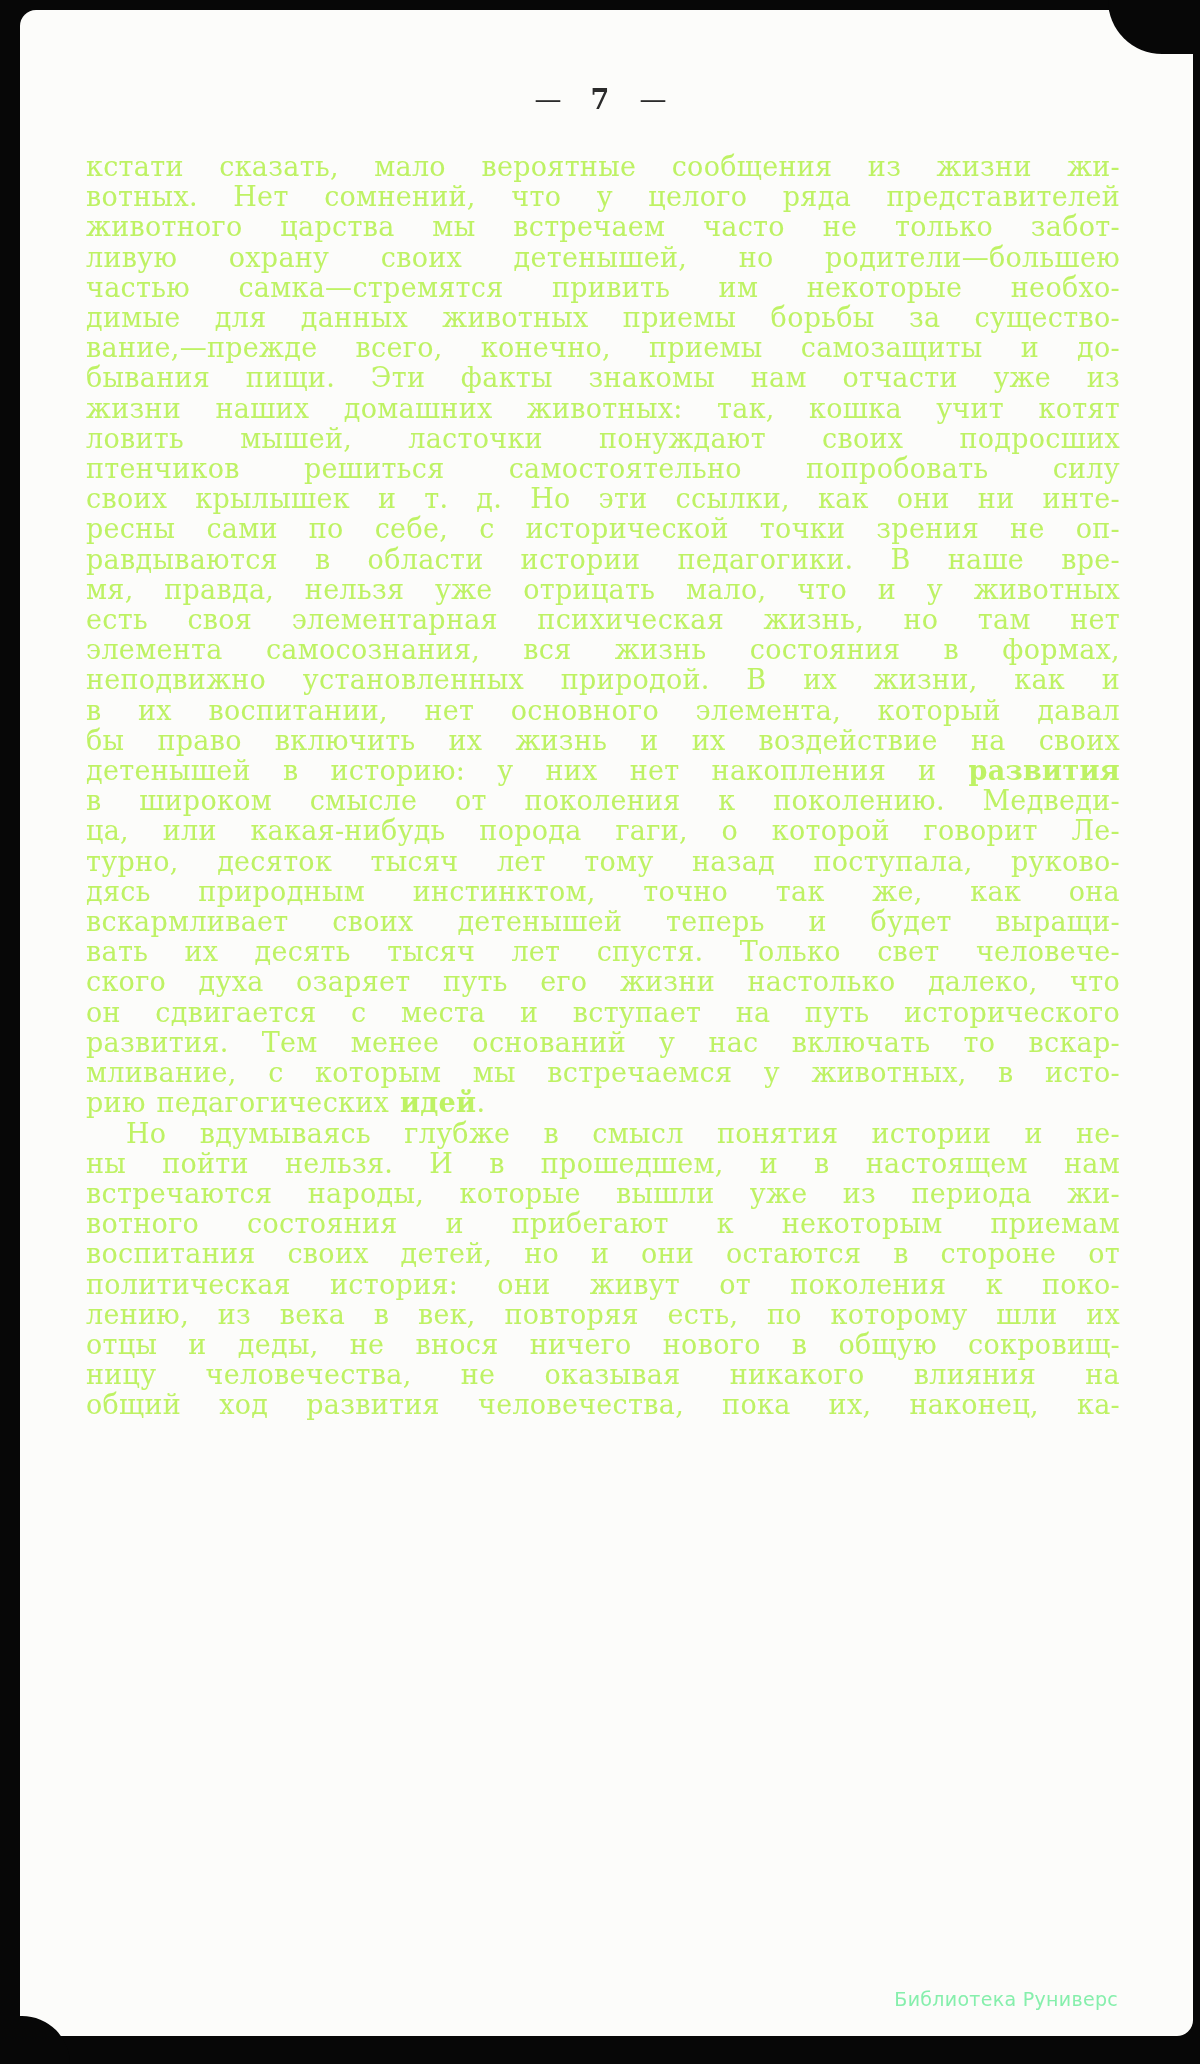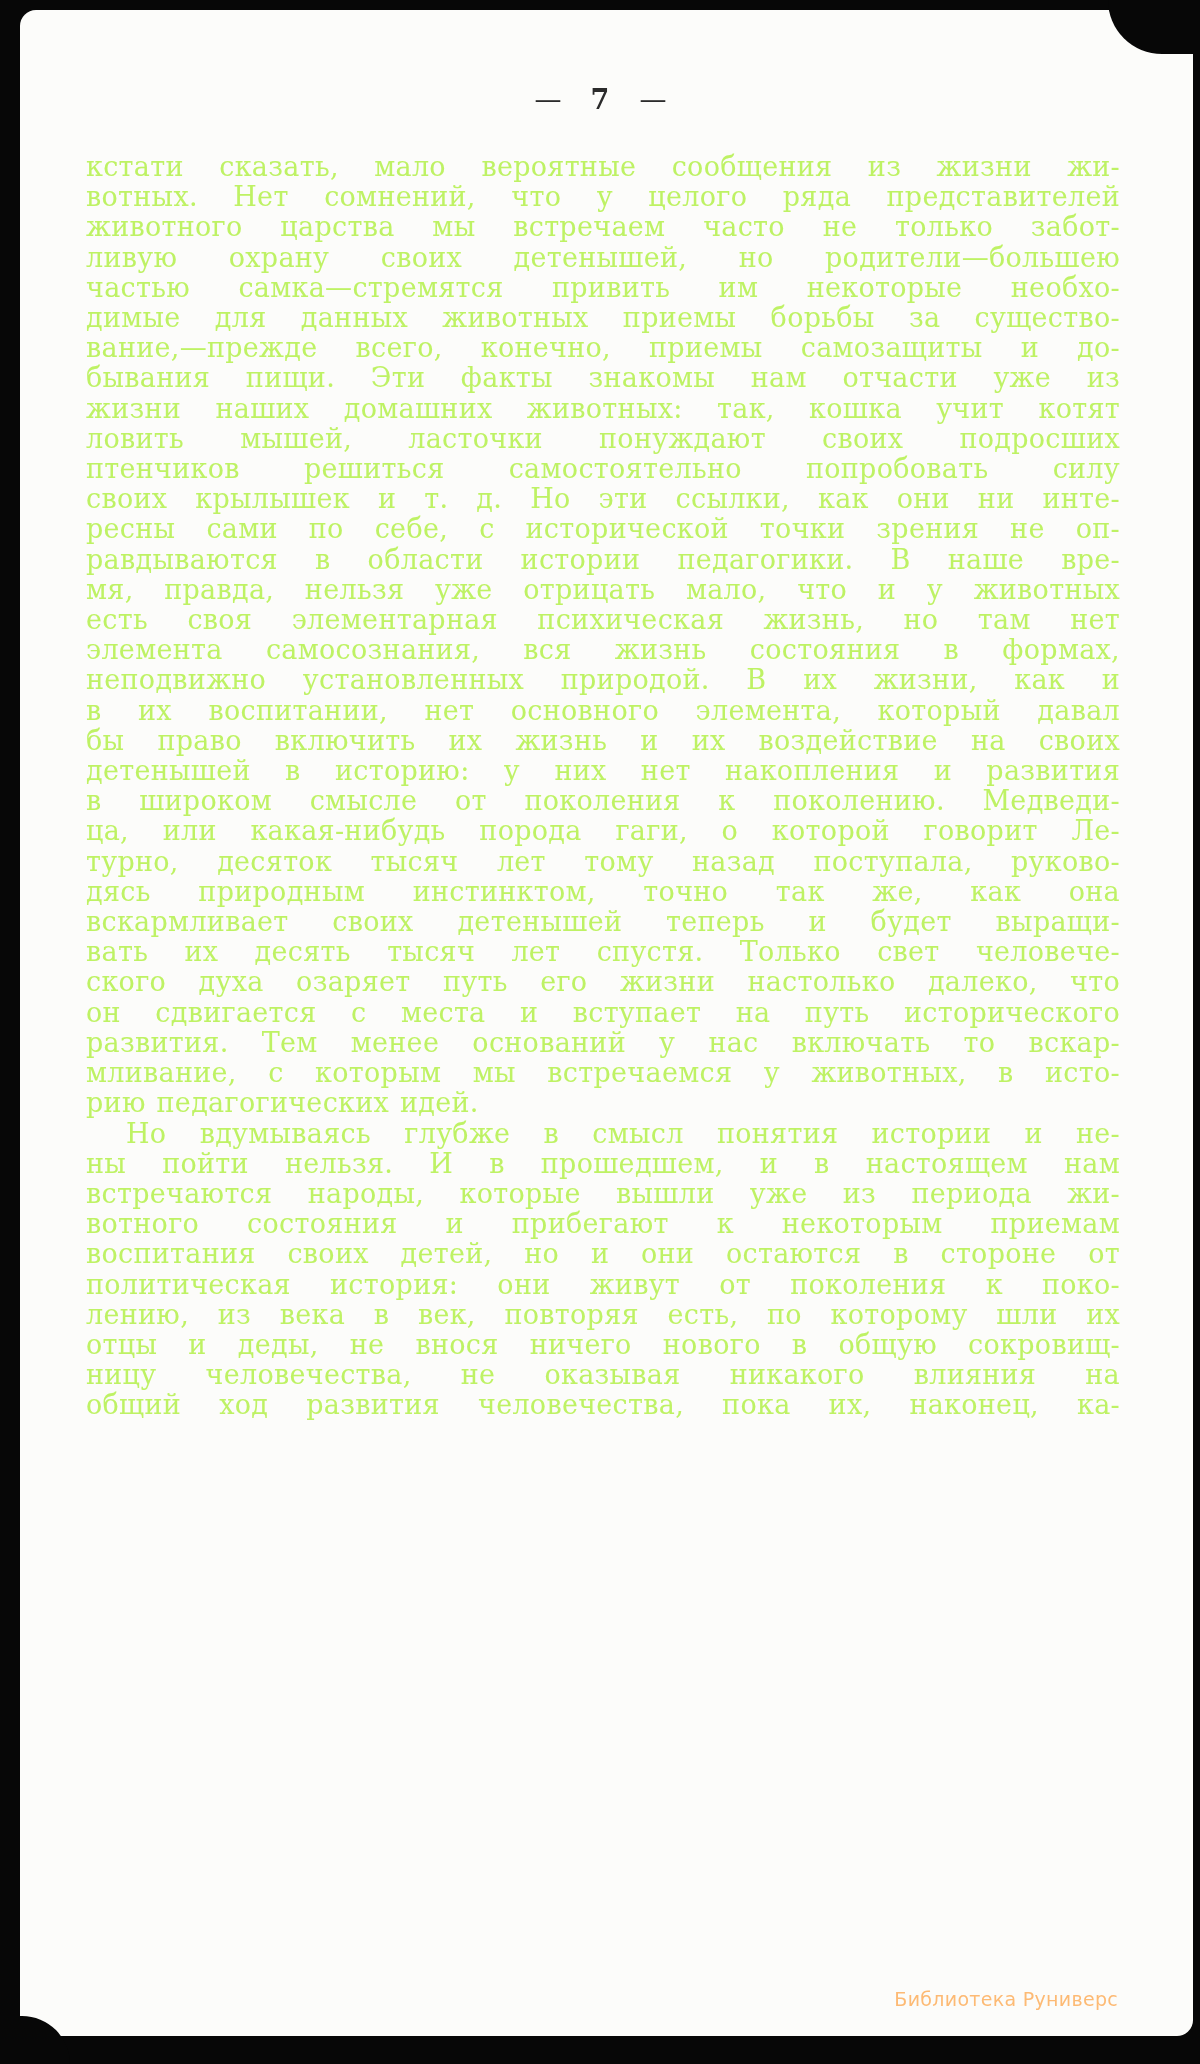"развития" .bold { font-weight: 400 -> 700 }
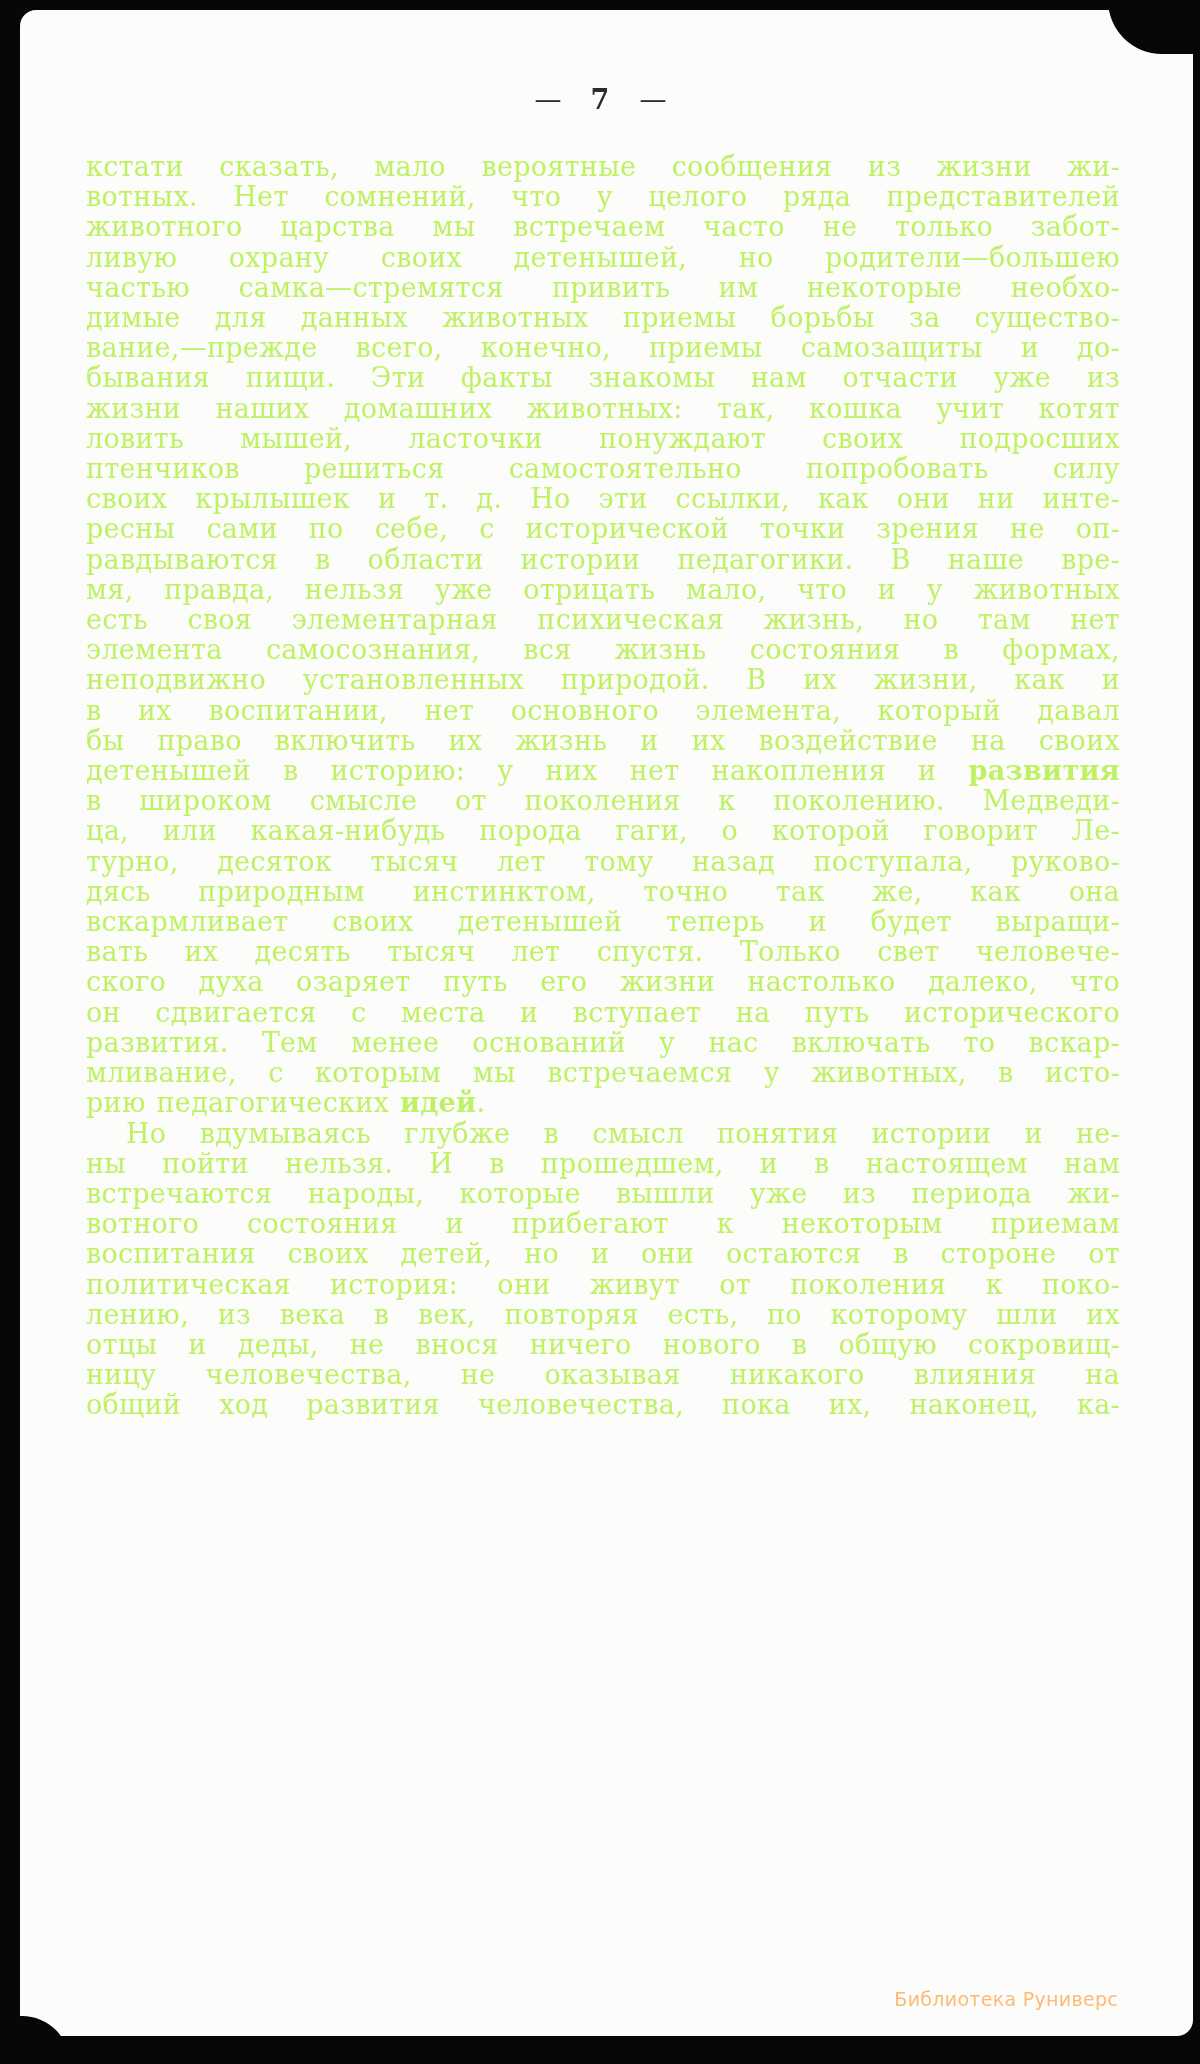"Библиотека Руниверс" .watermark { color: #fdba74 -> #86efac }
